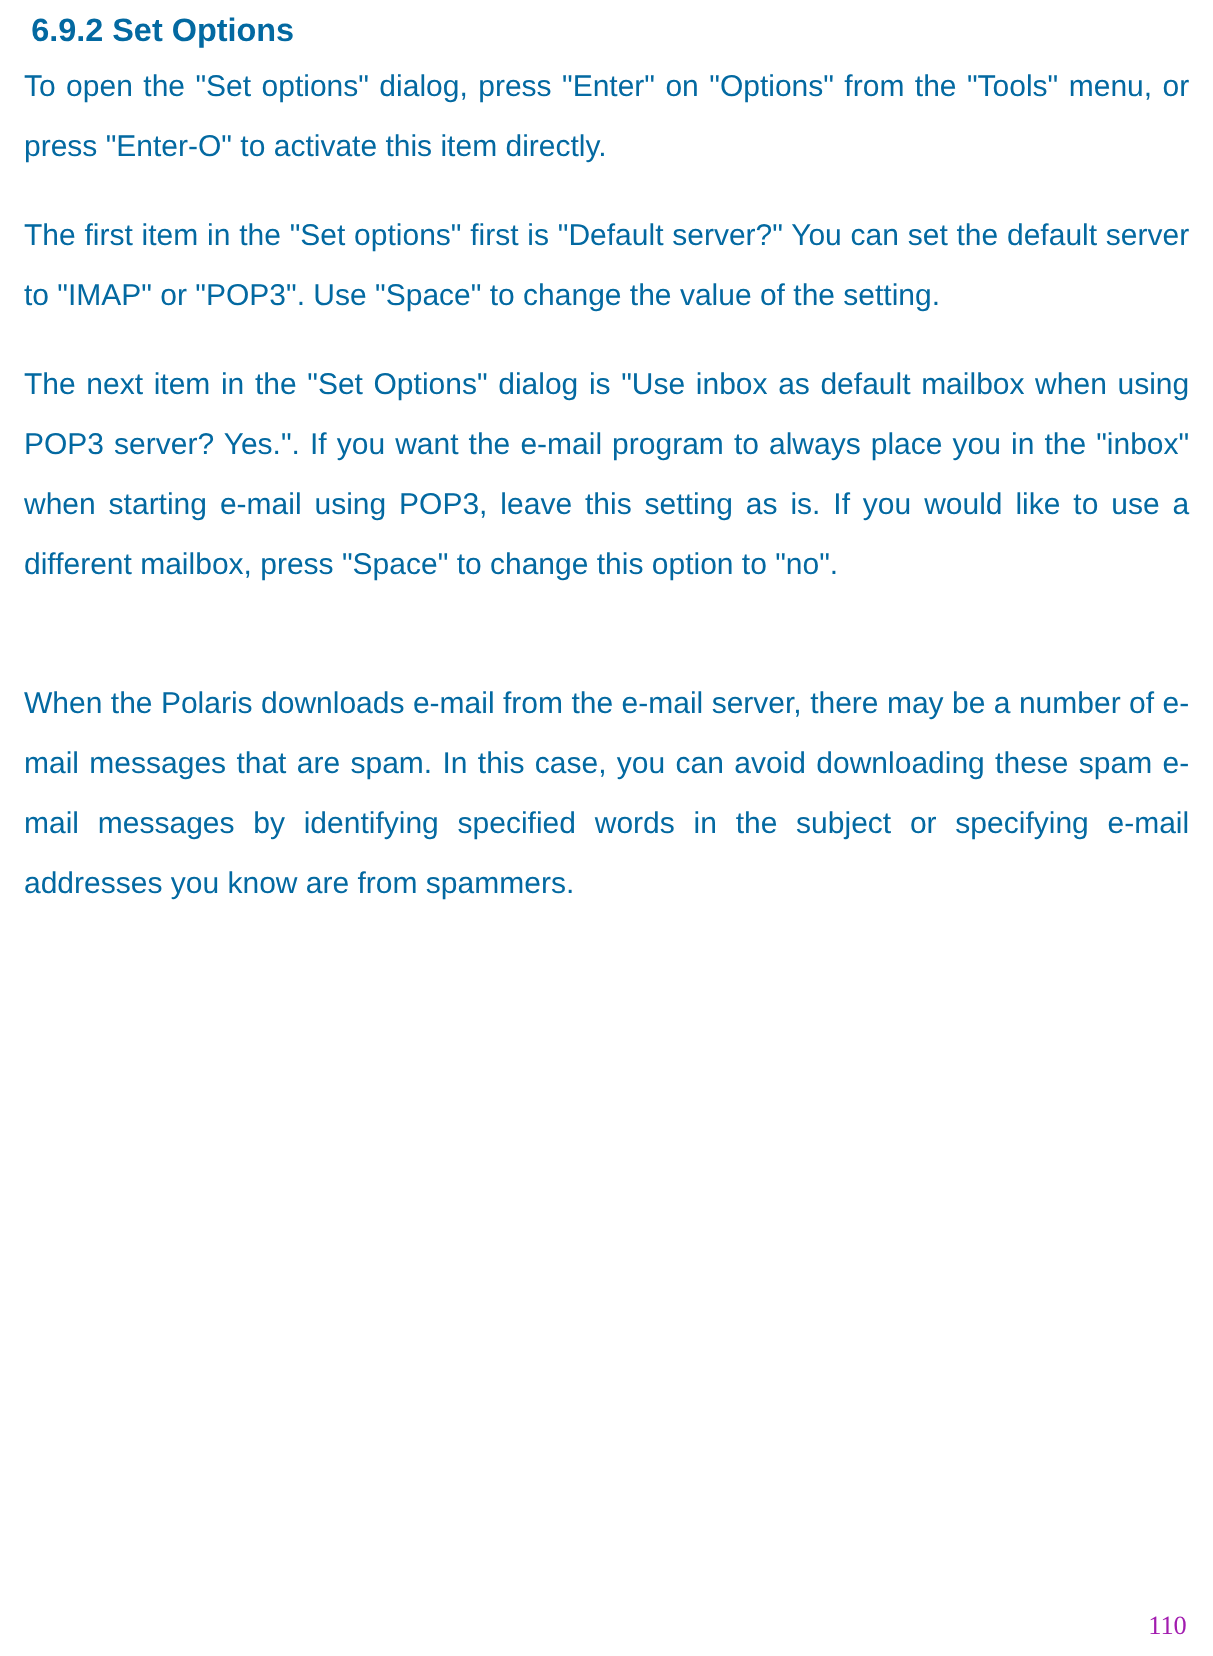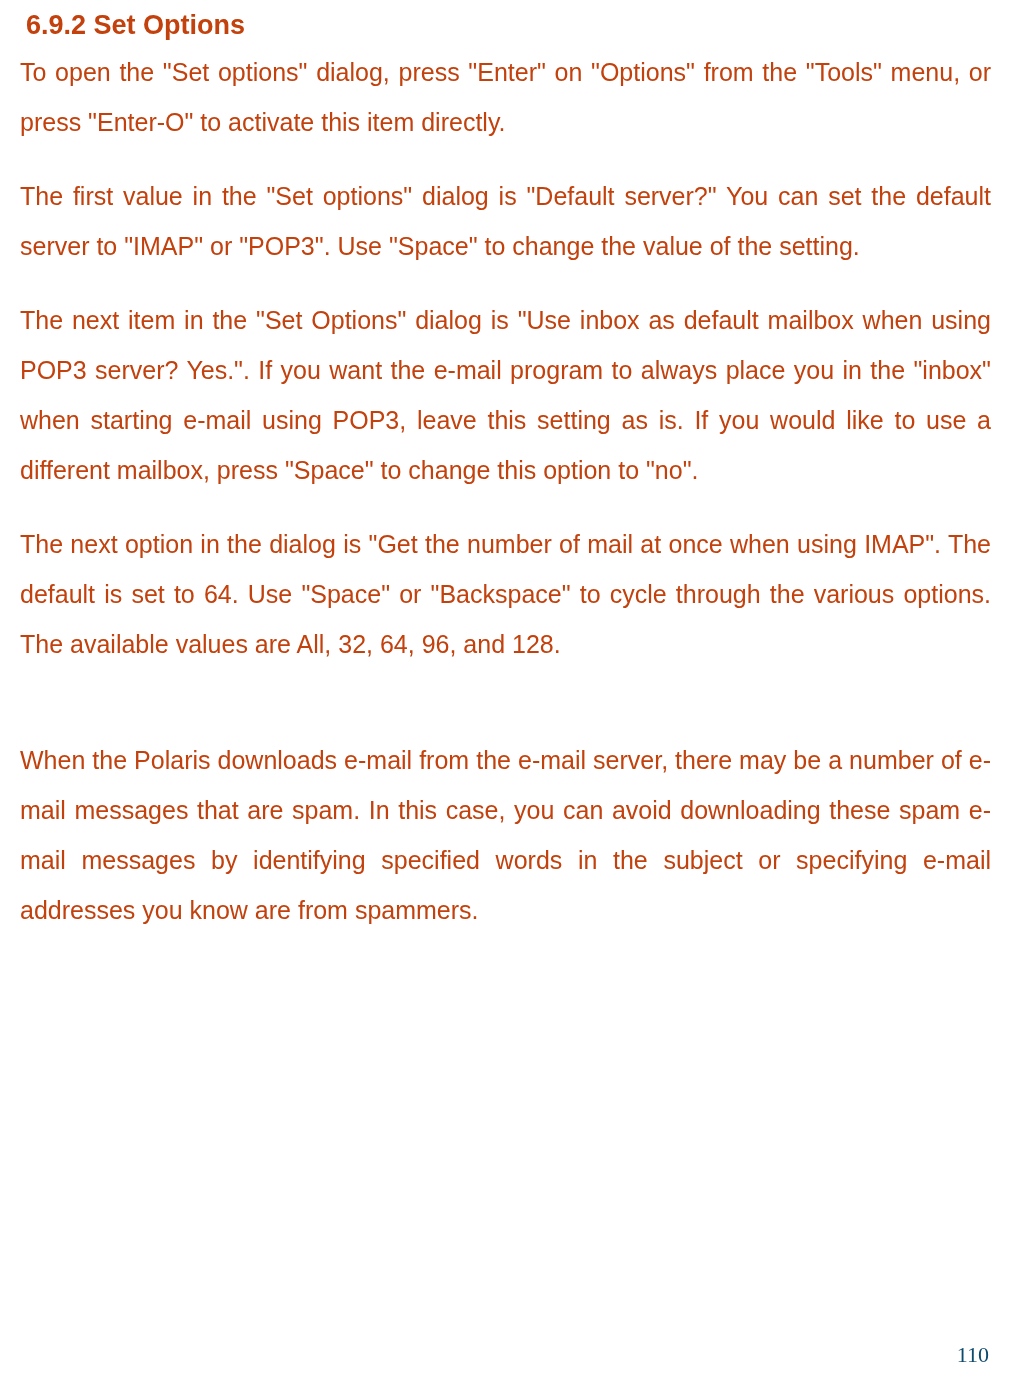"6.9.2 Set Options" .page { color: #c2410c -> #0369a1 }
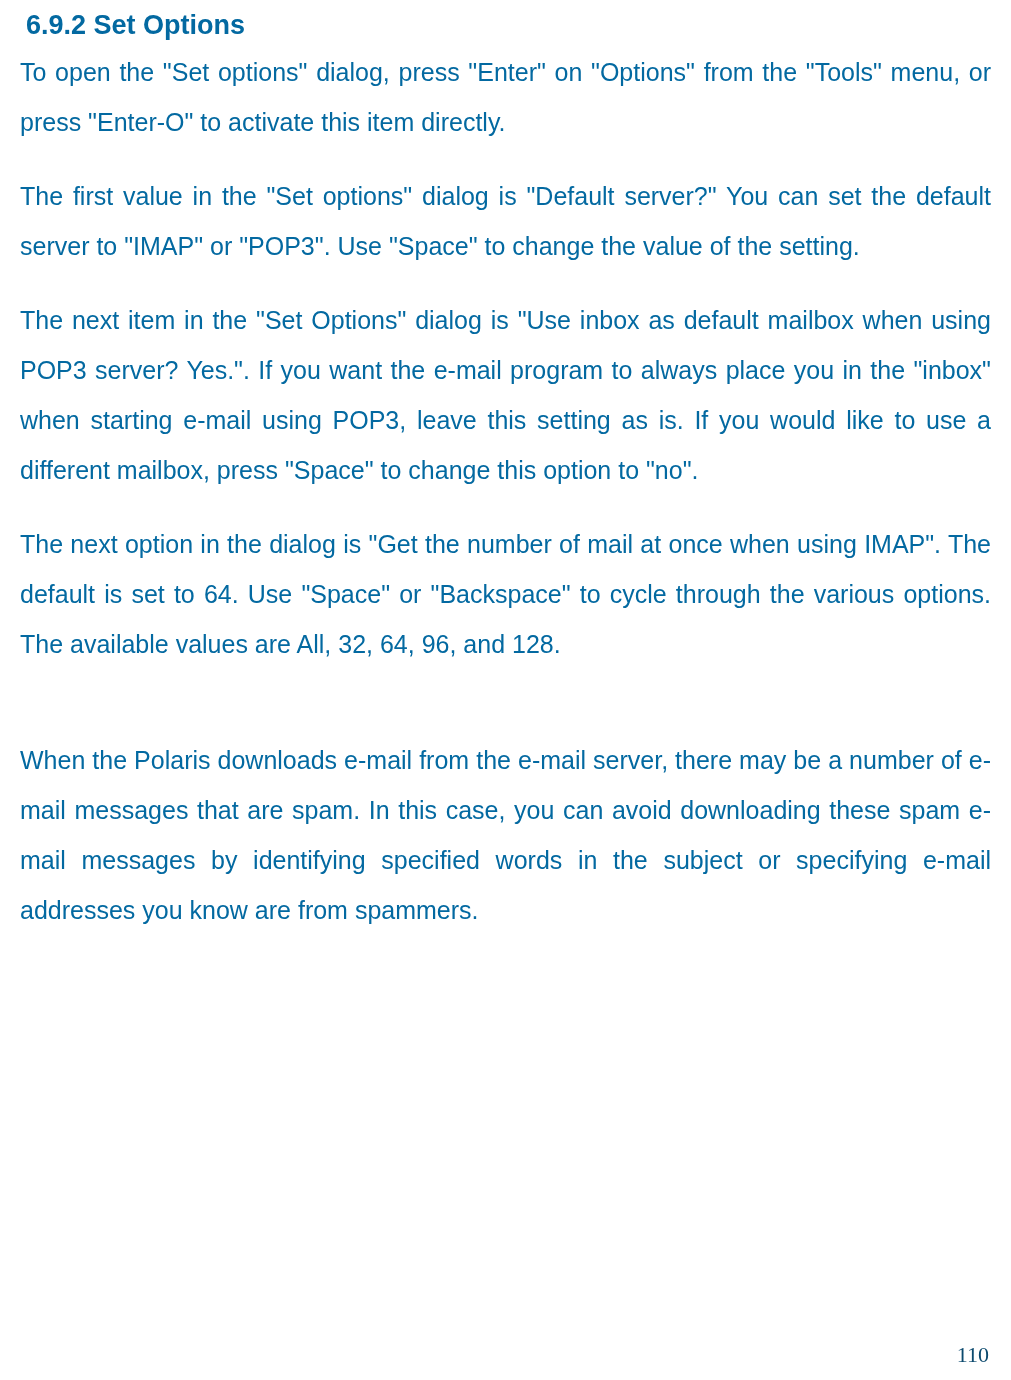"The first value in the" p.para { text: value in the "Set options" dialog -> item in the "Set options" first }
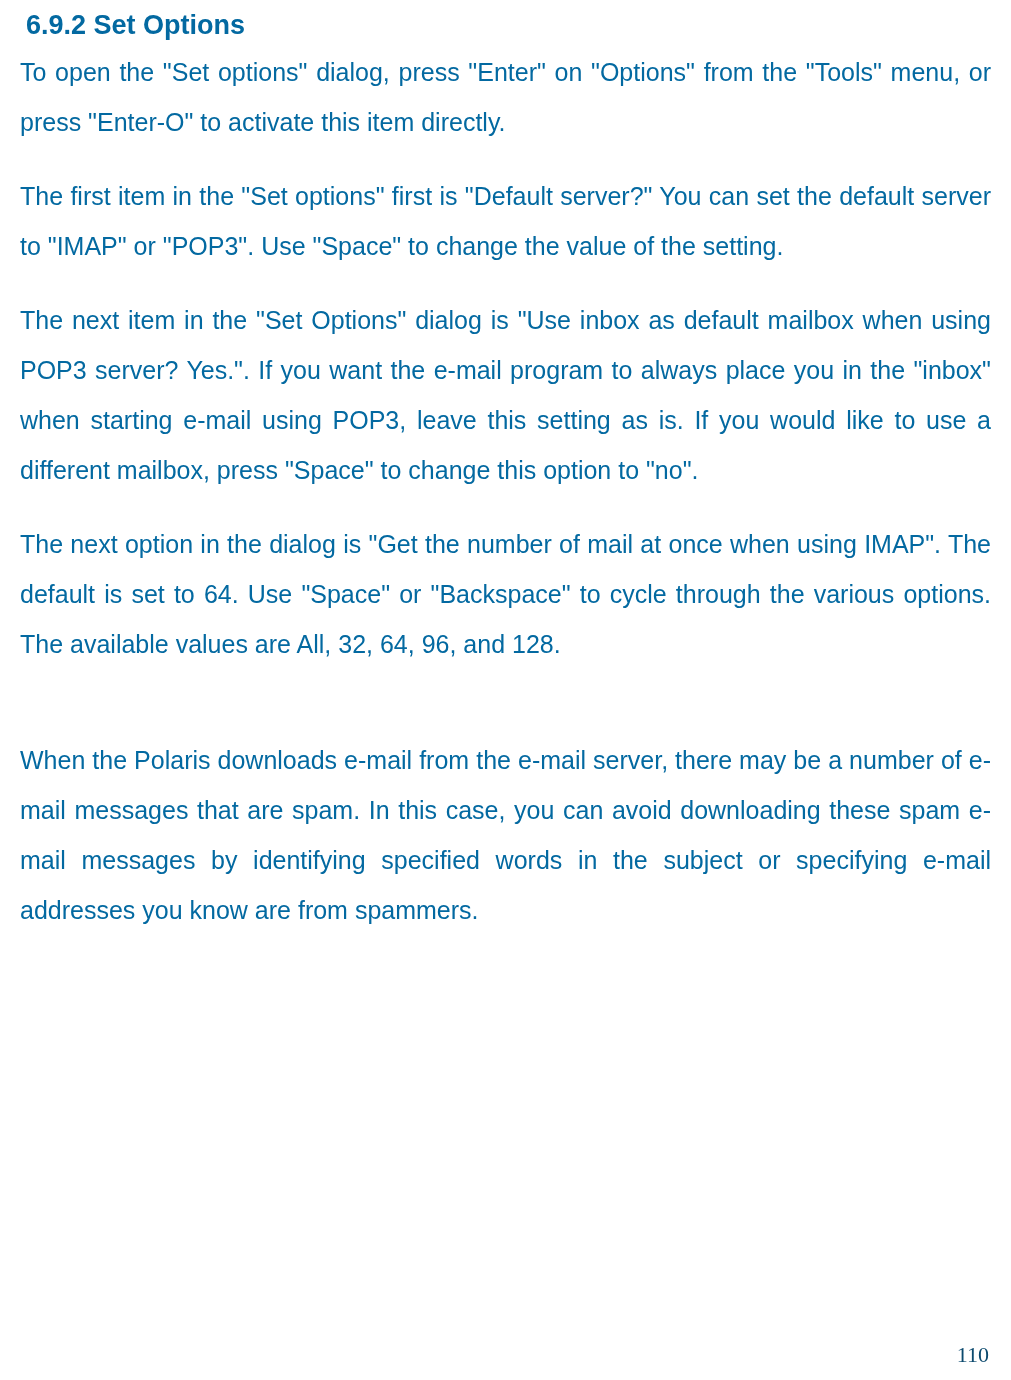"The next option in the" p.para { html: <p>The next option in the dialog is "Get the number of mail at once when using IMAP". The default is set to 64. Use "Space" or "Backspace" to cycle through the various options. The available values are All, 32, 64, 96, and 128.</p> -> none }
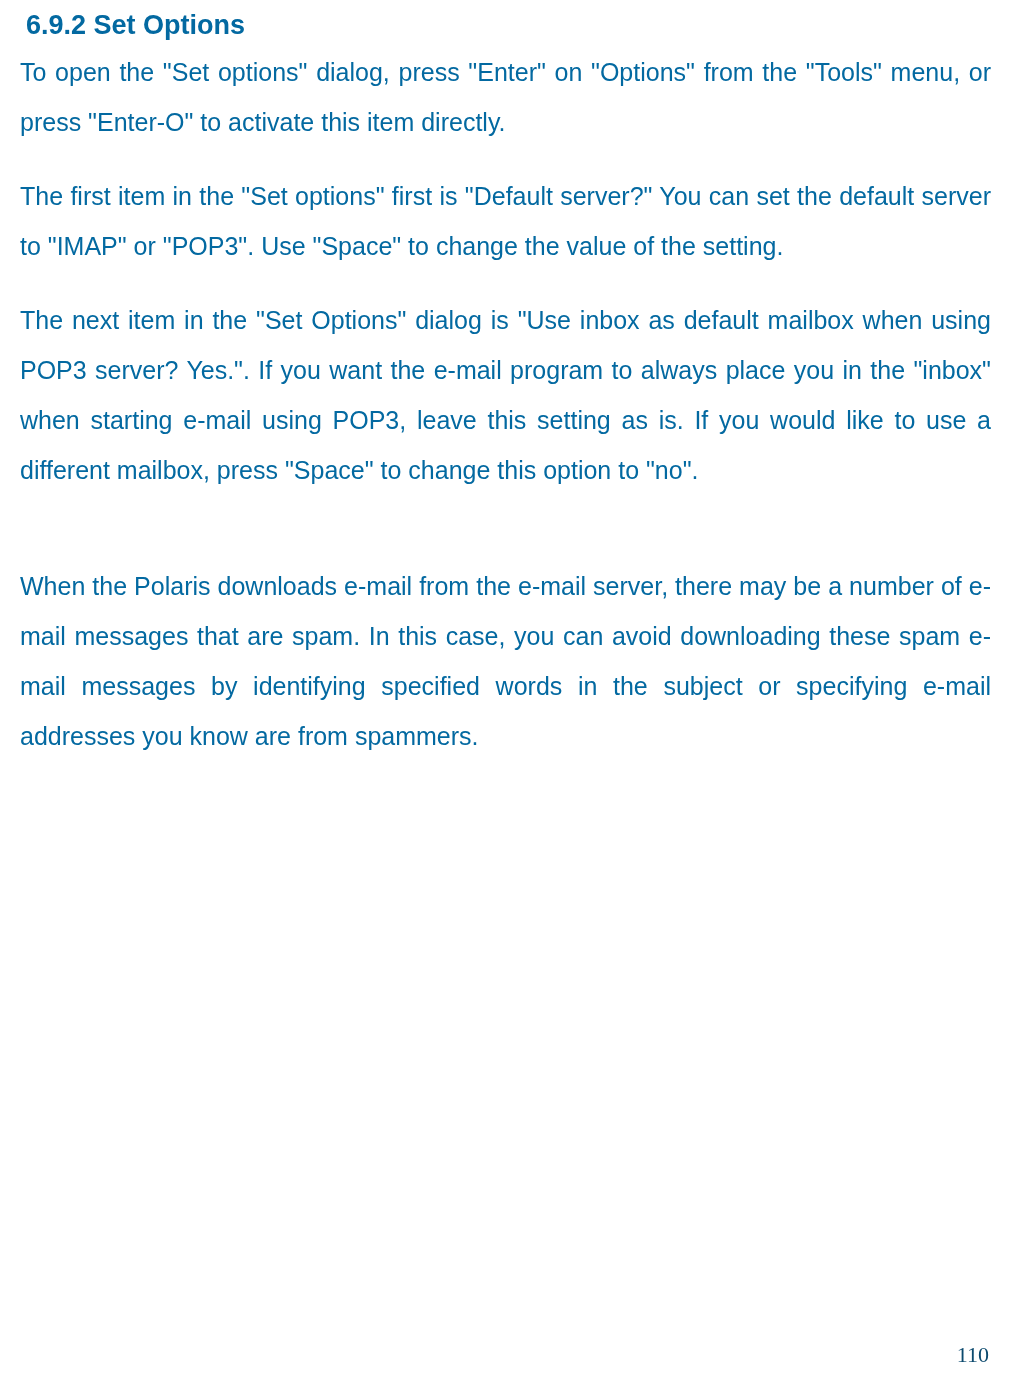"110" .page-number { color: #0c4a6e -> #a21caf }
